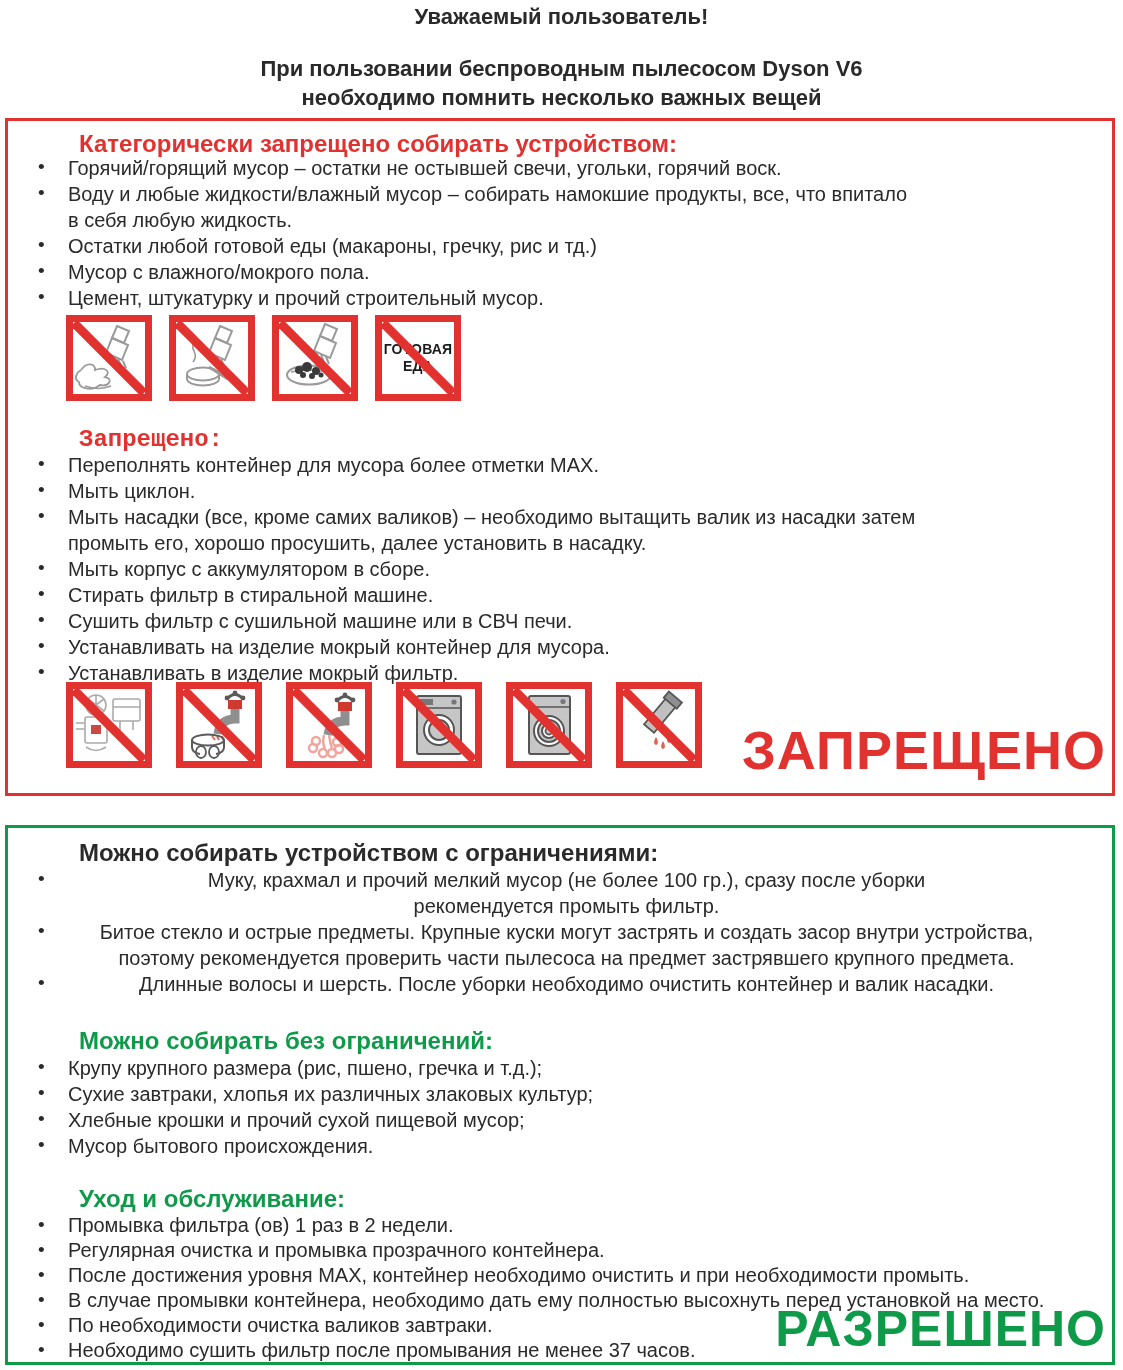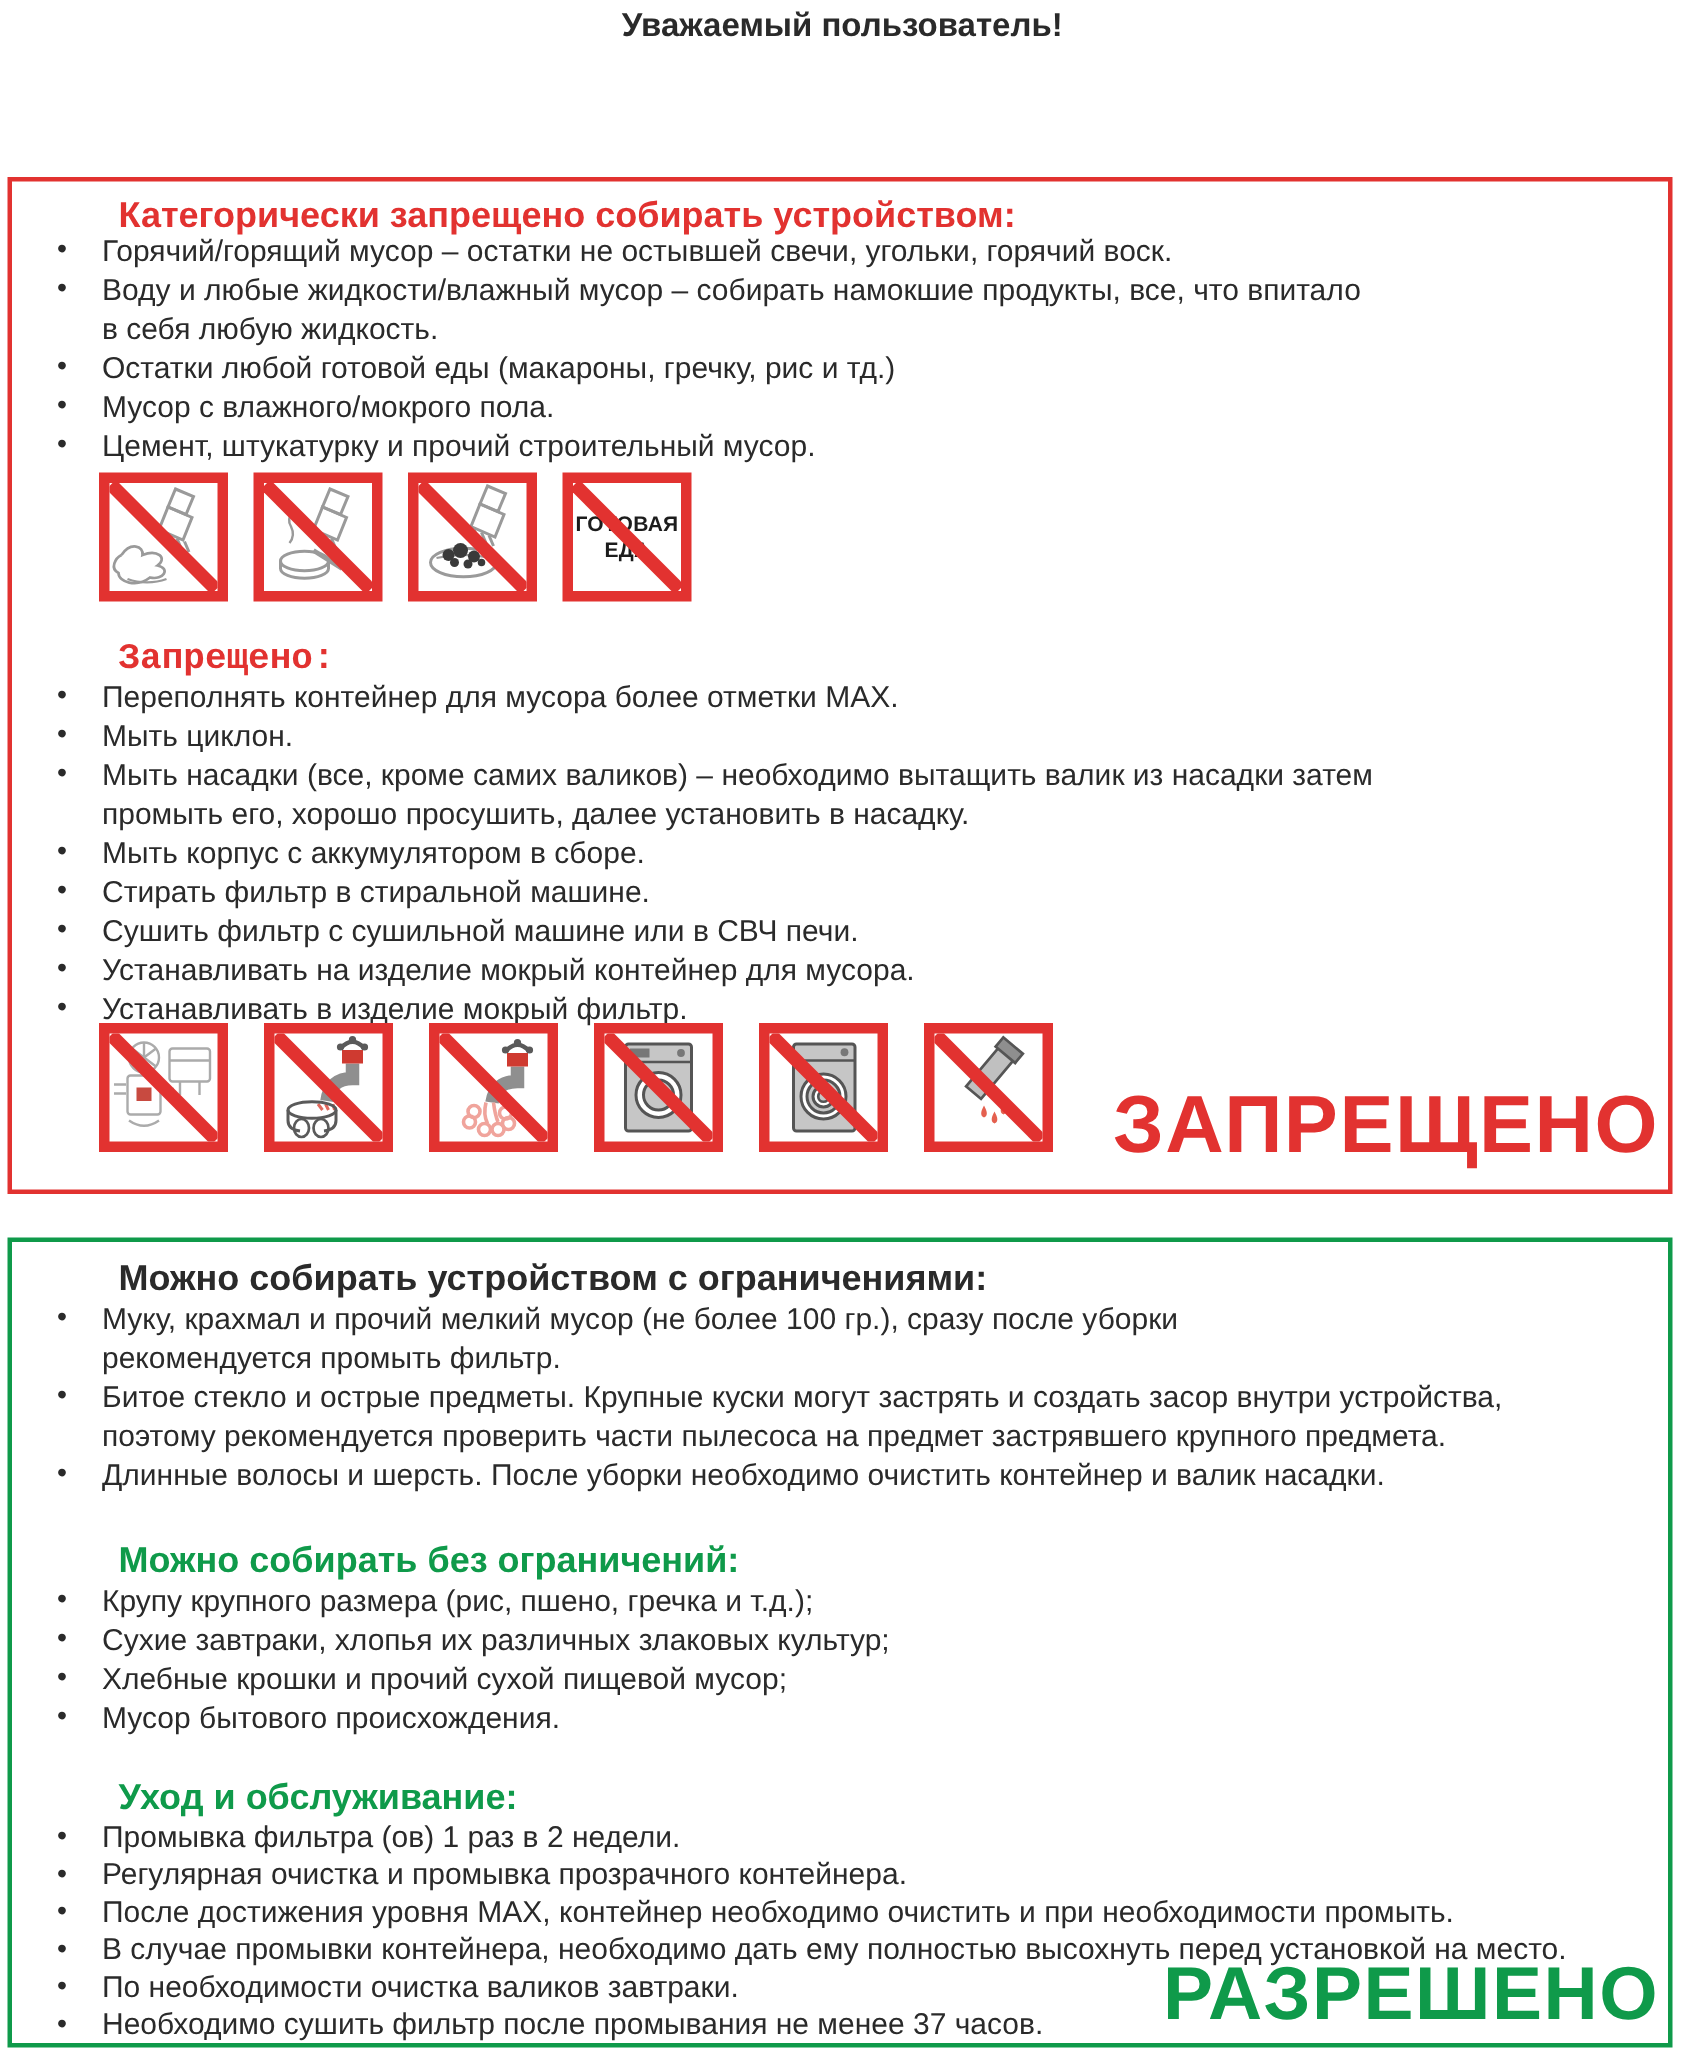"При пользовании беспроводным пылесосом" div.intro { html: none -> <div> <div>При пользовании беспроводным пылесосом Dyson V6</div> <div>необходимо помнить несколько важных вещей</div> </div> }
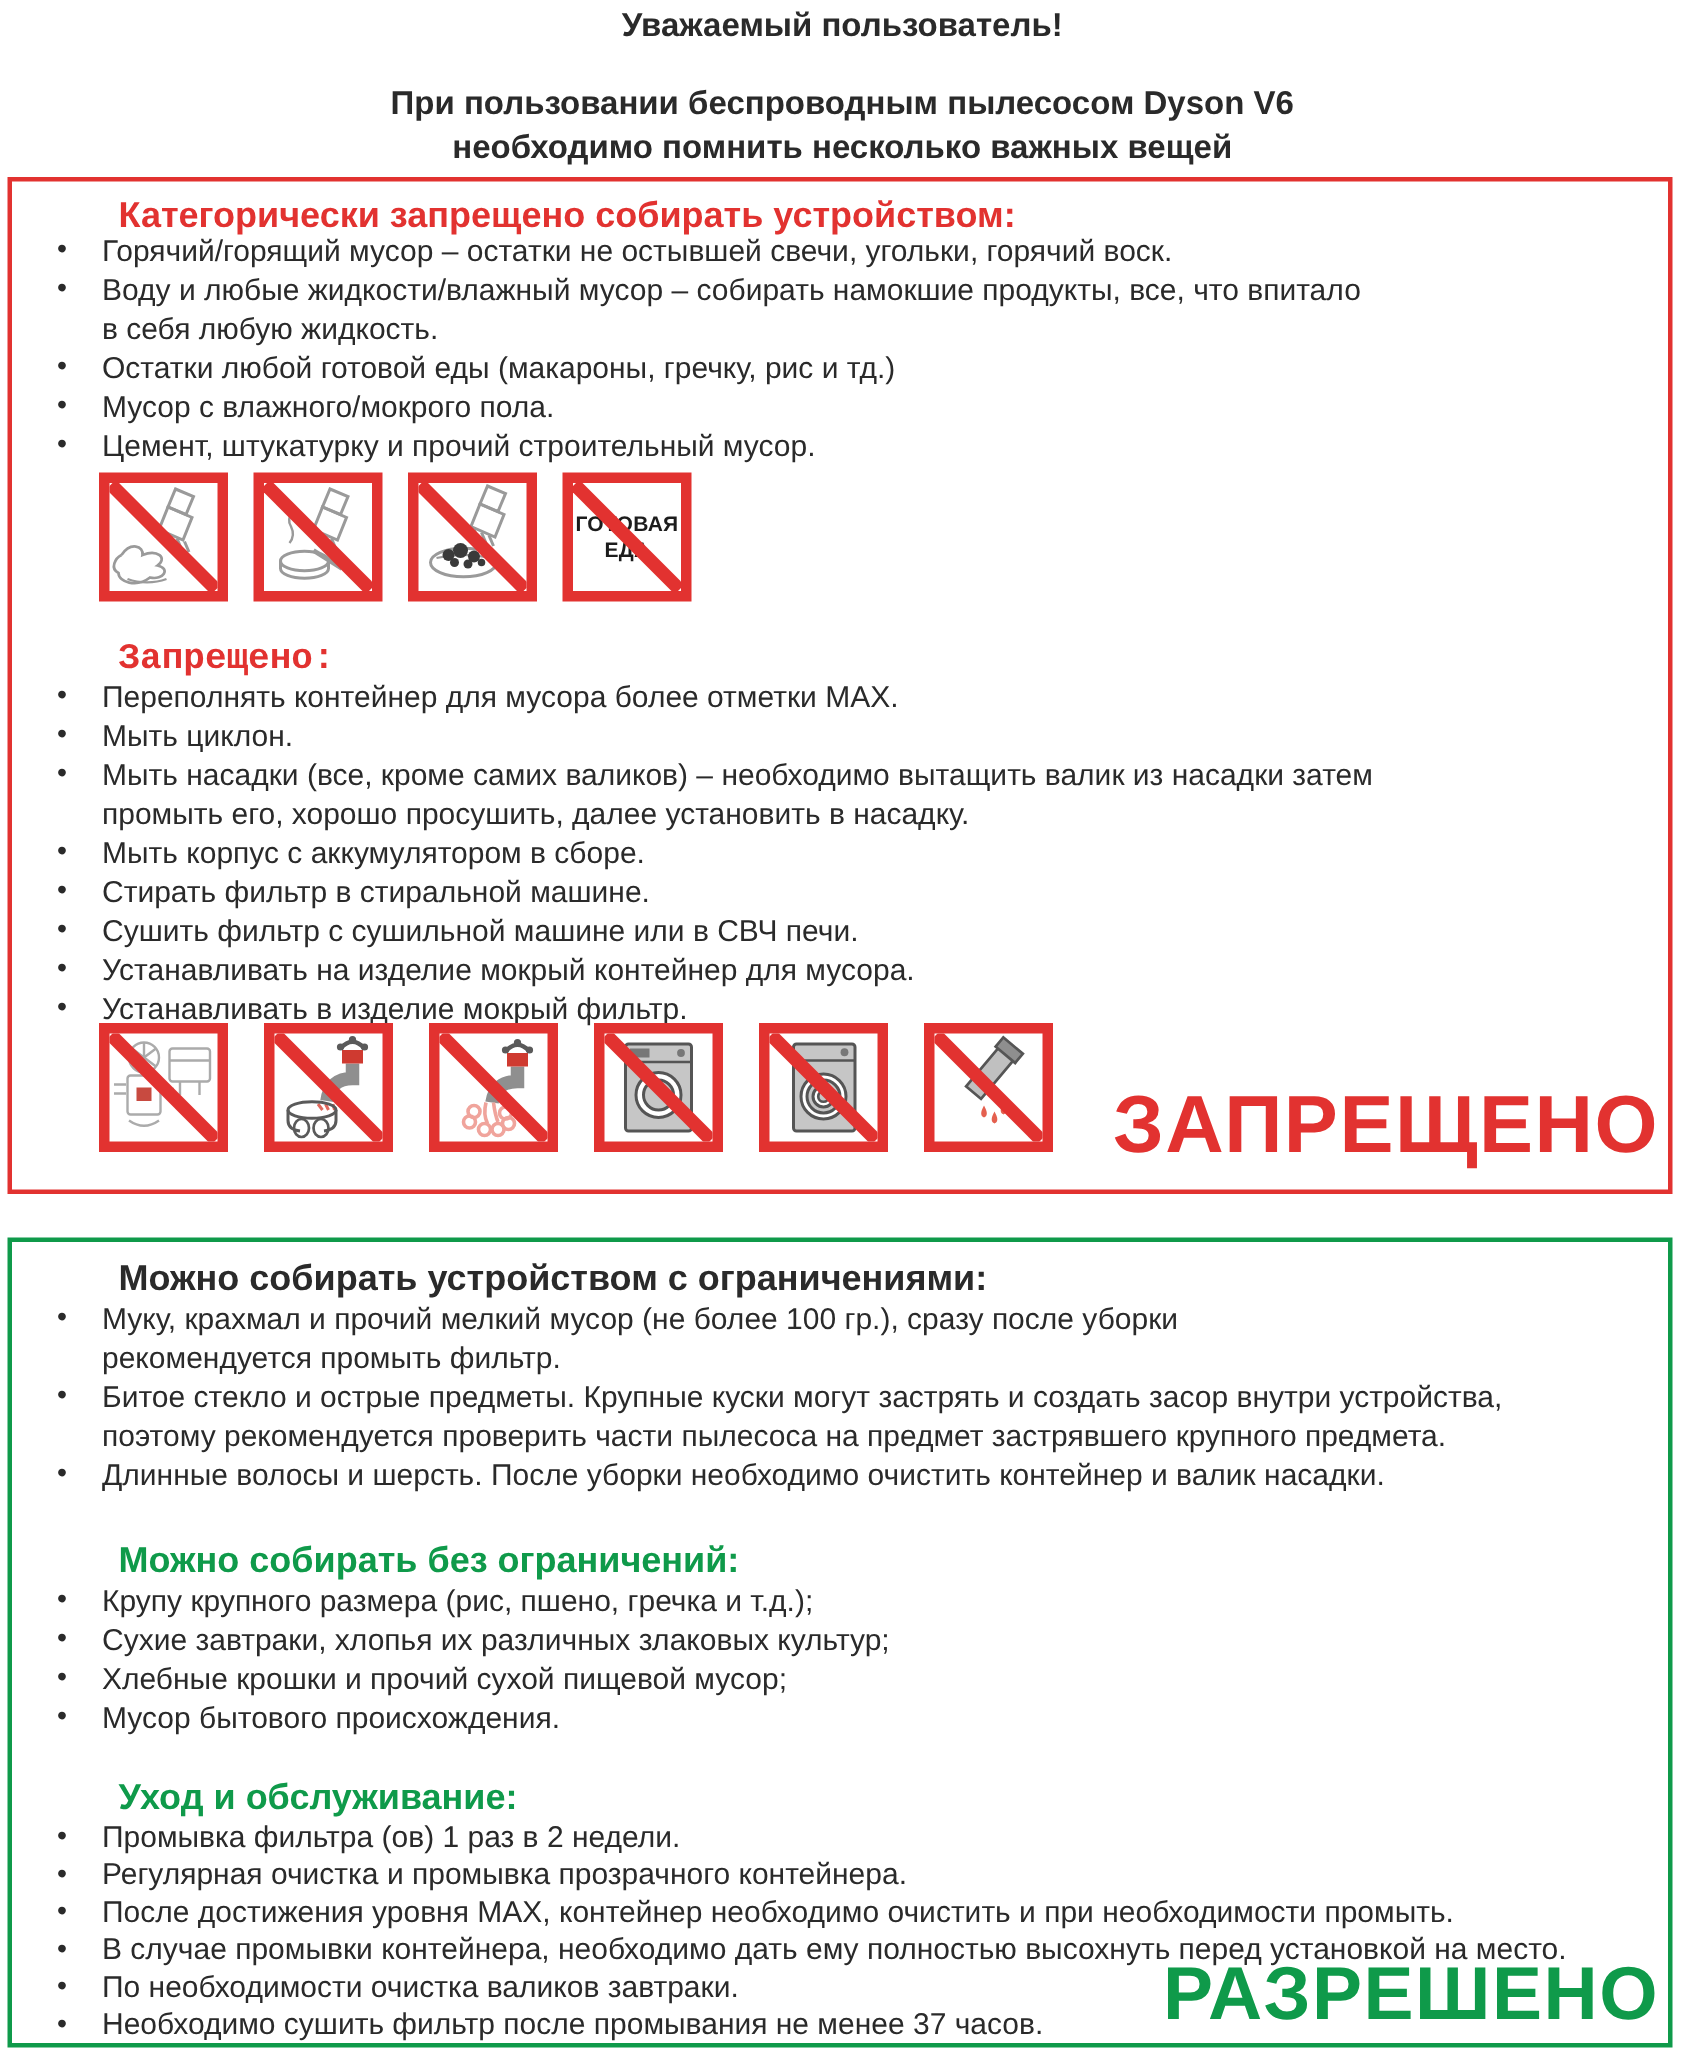"Муку, крахмал и прочий мелкий" .g1 { text-align: none -> center }
